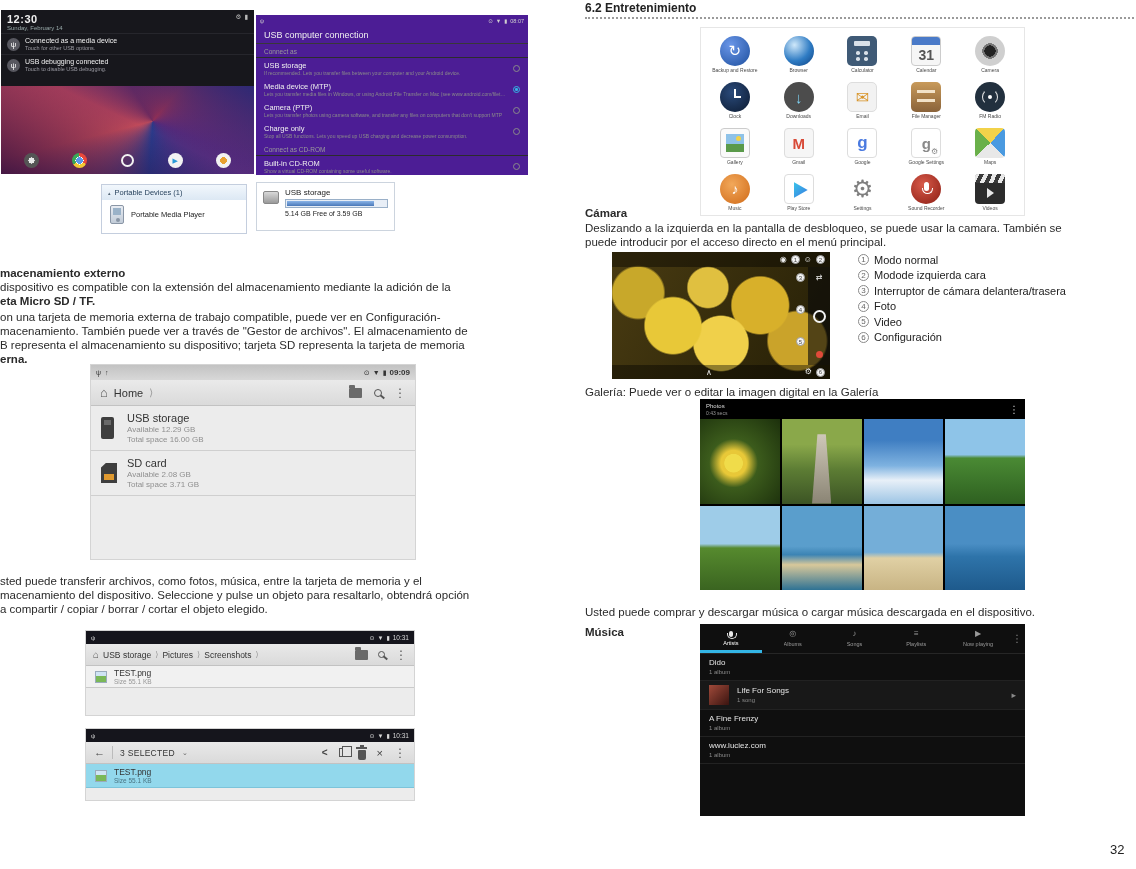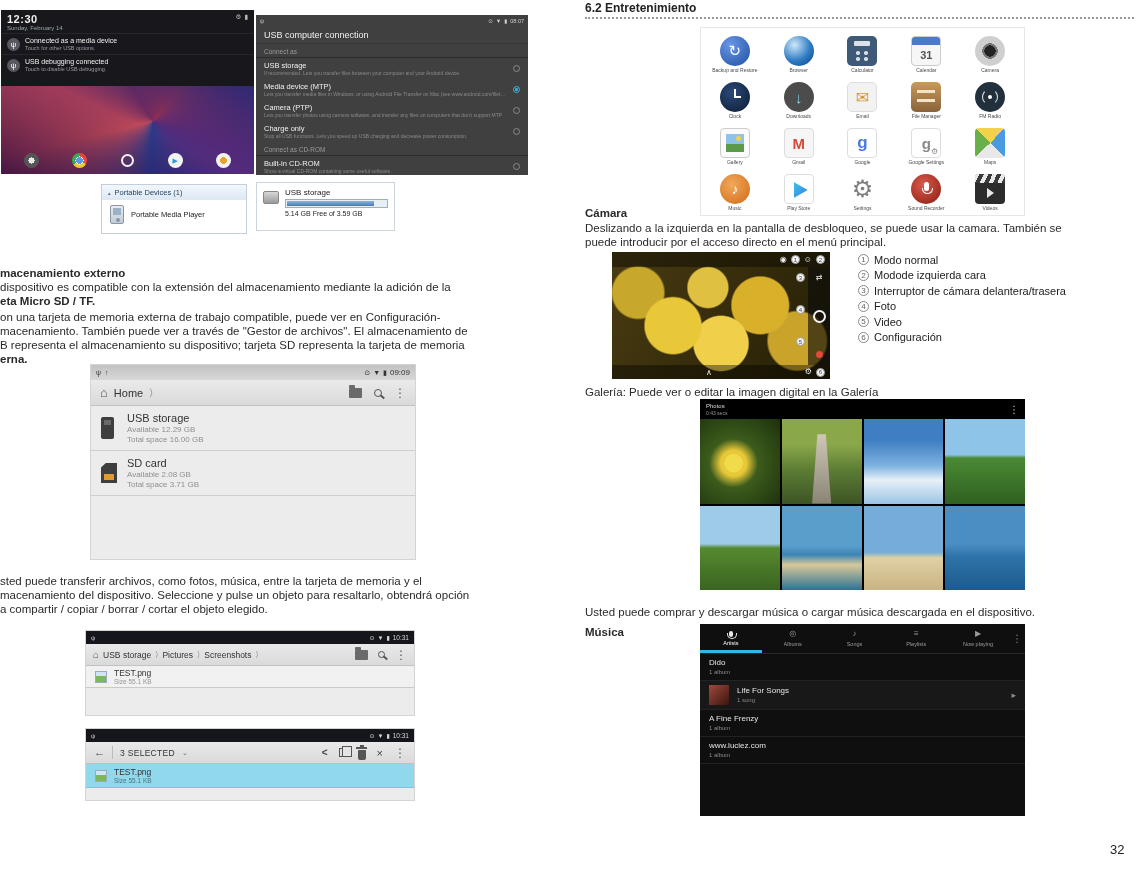"USB computer connection" .usbset { background: #404040 -> #4c1d95 }
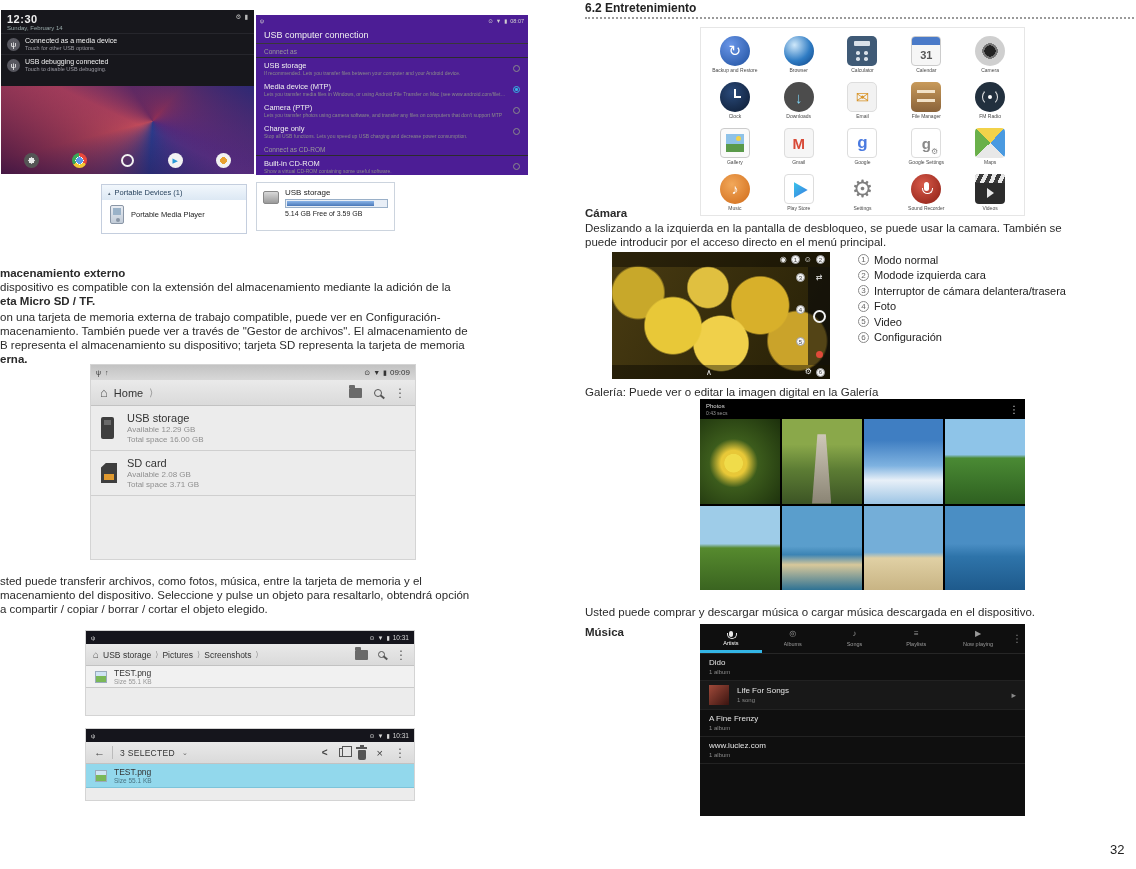"31" .ic-calendar .g { font-size: 11px -> 14px }
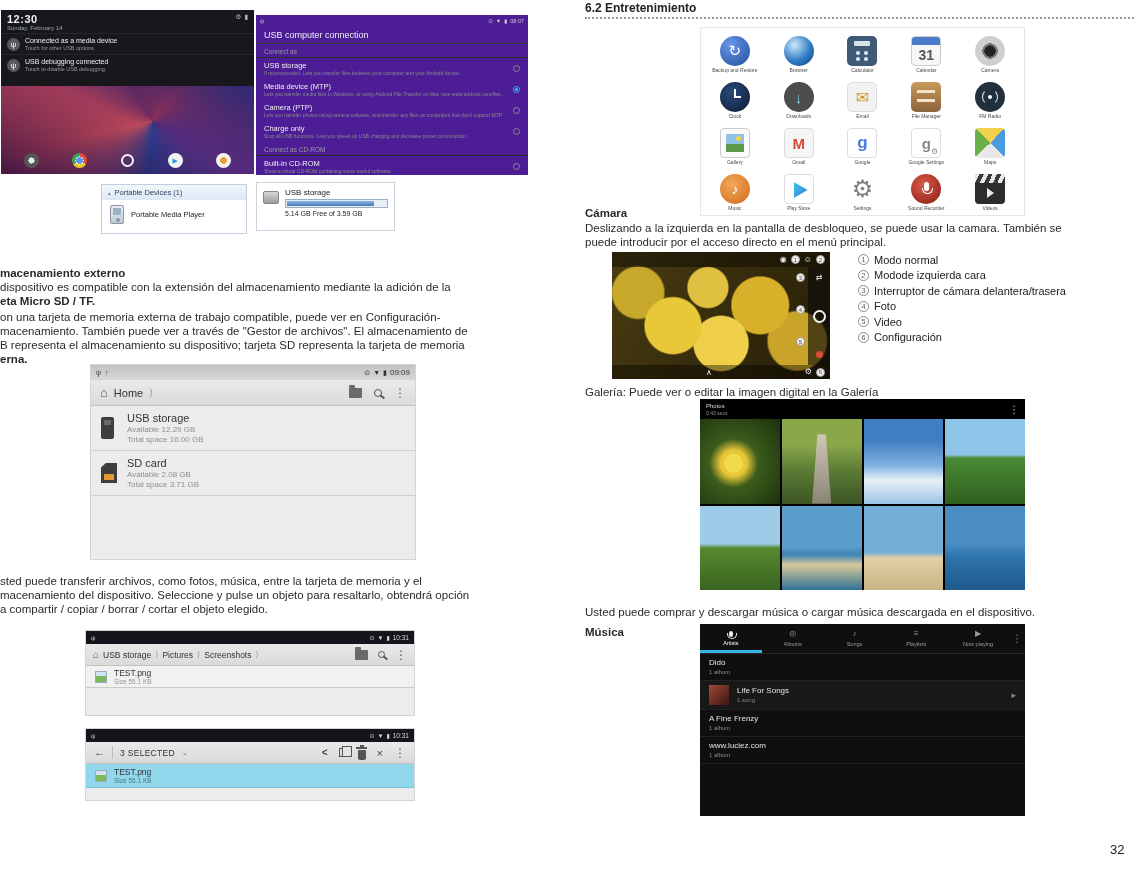"09:09" .st-time { font-weight: normal -> bold }
